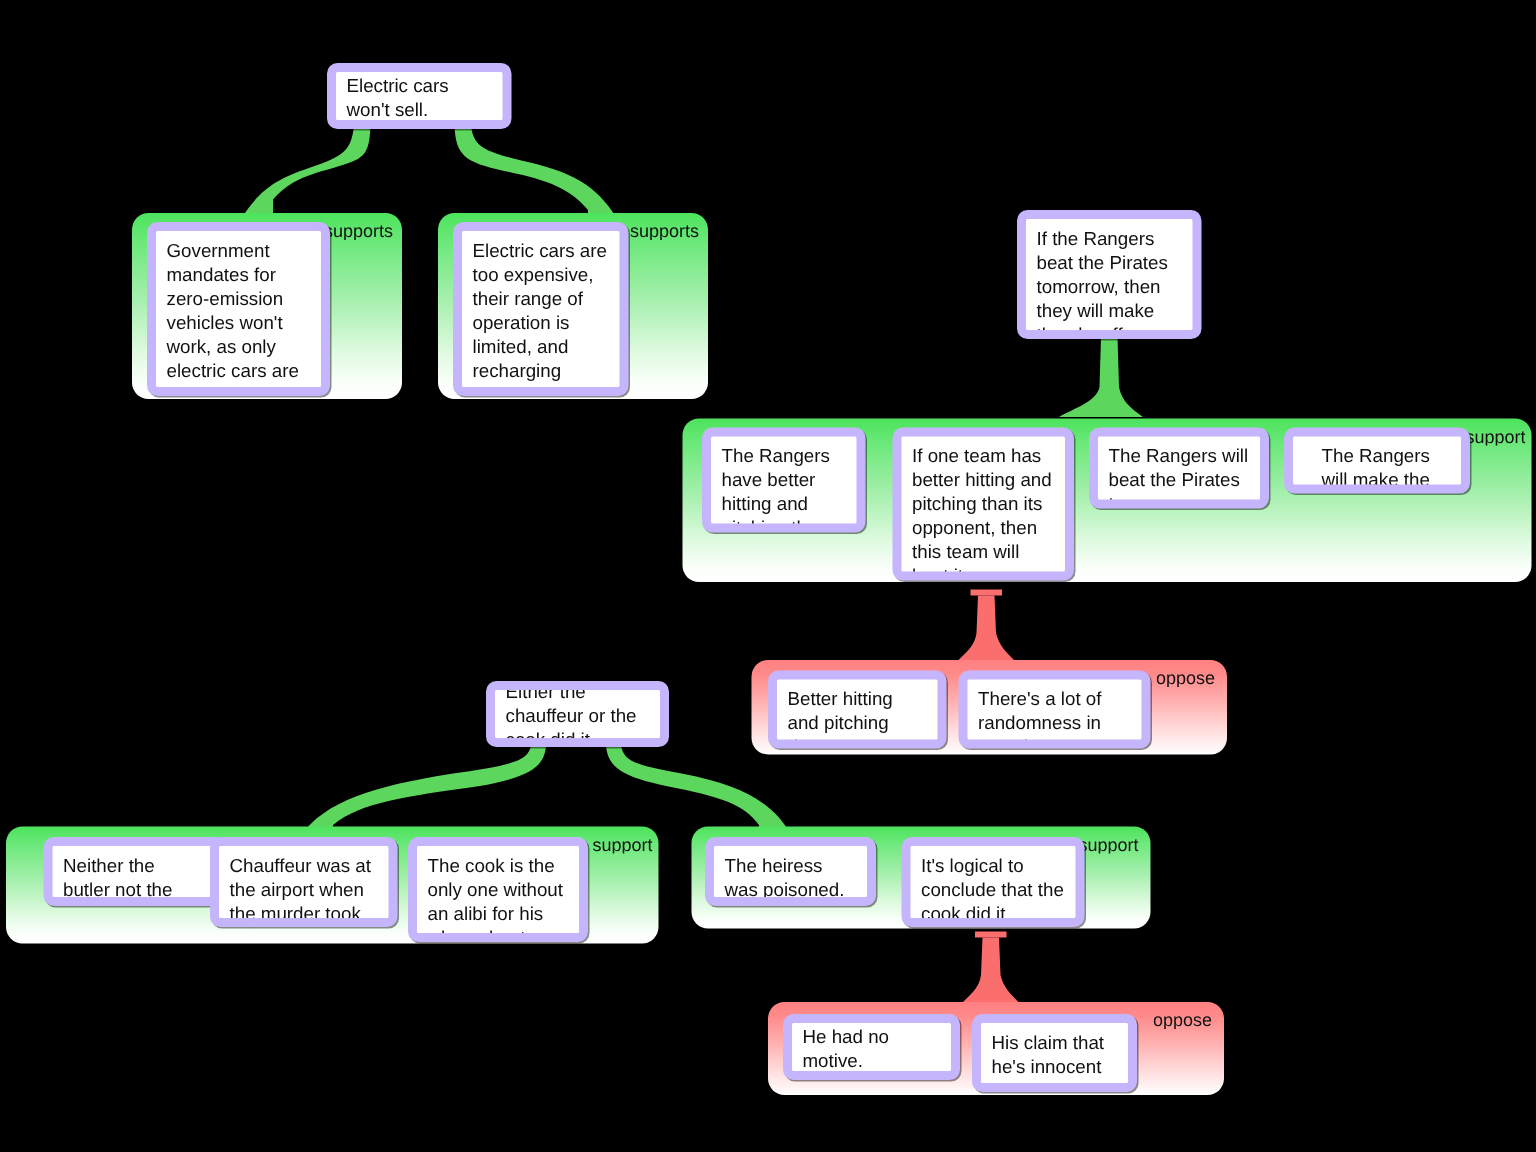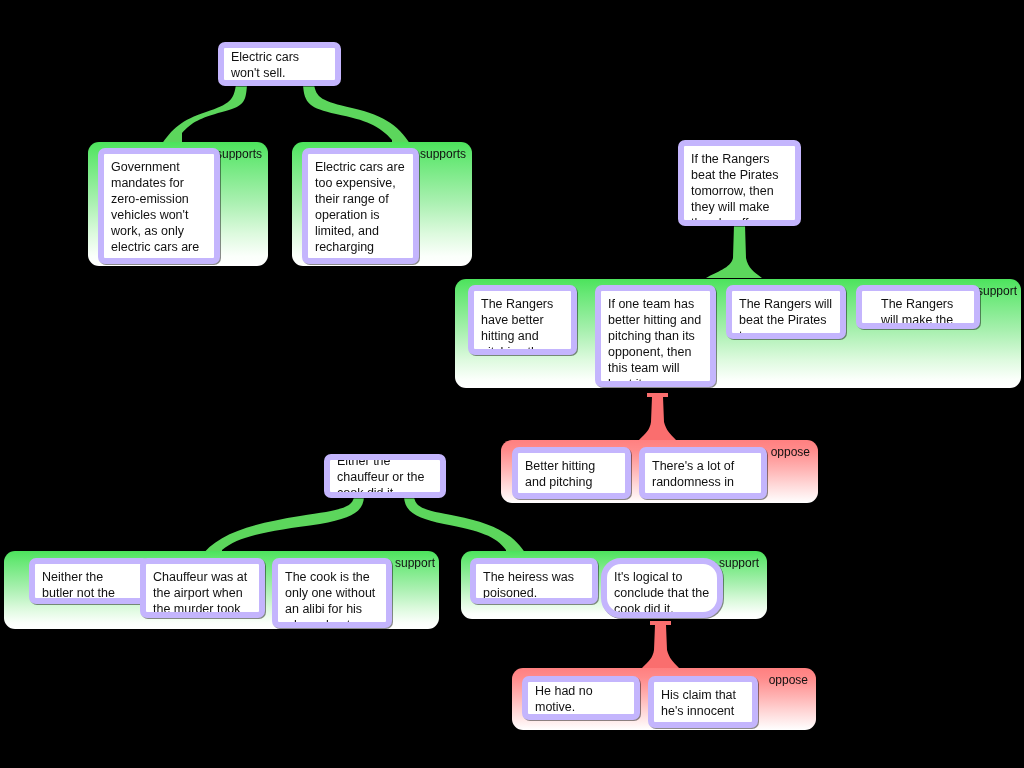"The heiress was poisoned." div.claim { width: 128px -> 114px }
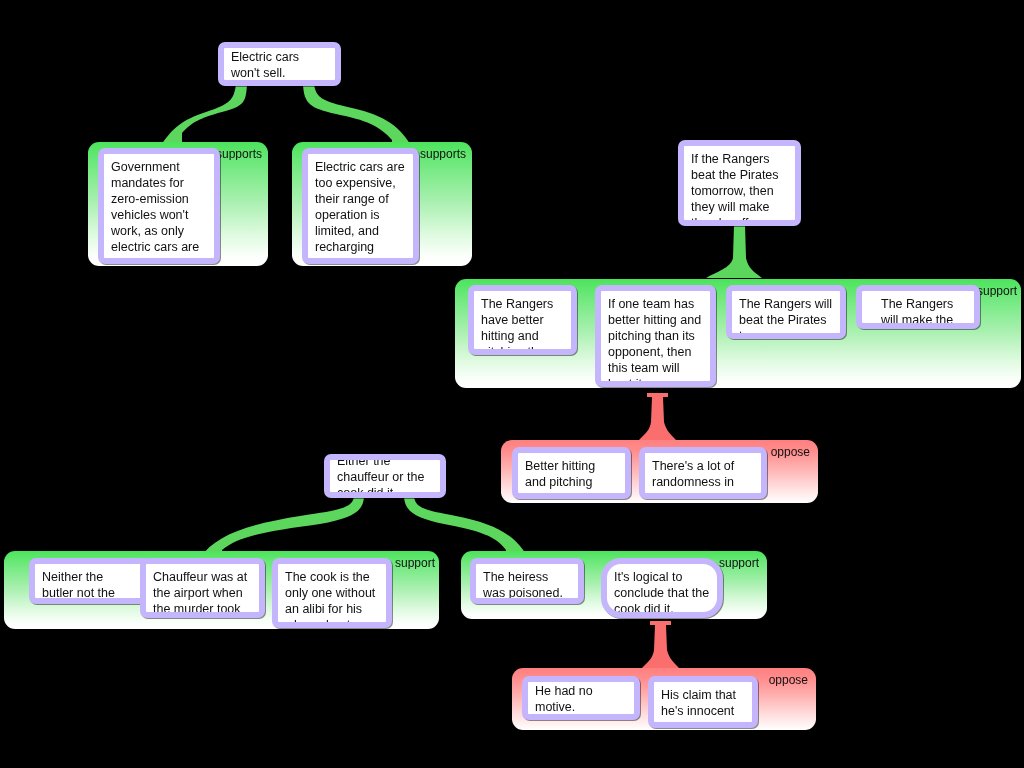"It's logical to conclude that" div.claim { border-radius: 20px -> none }
